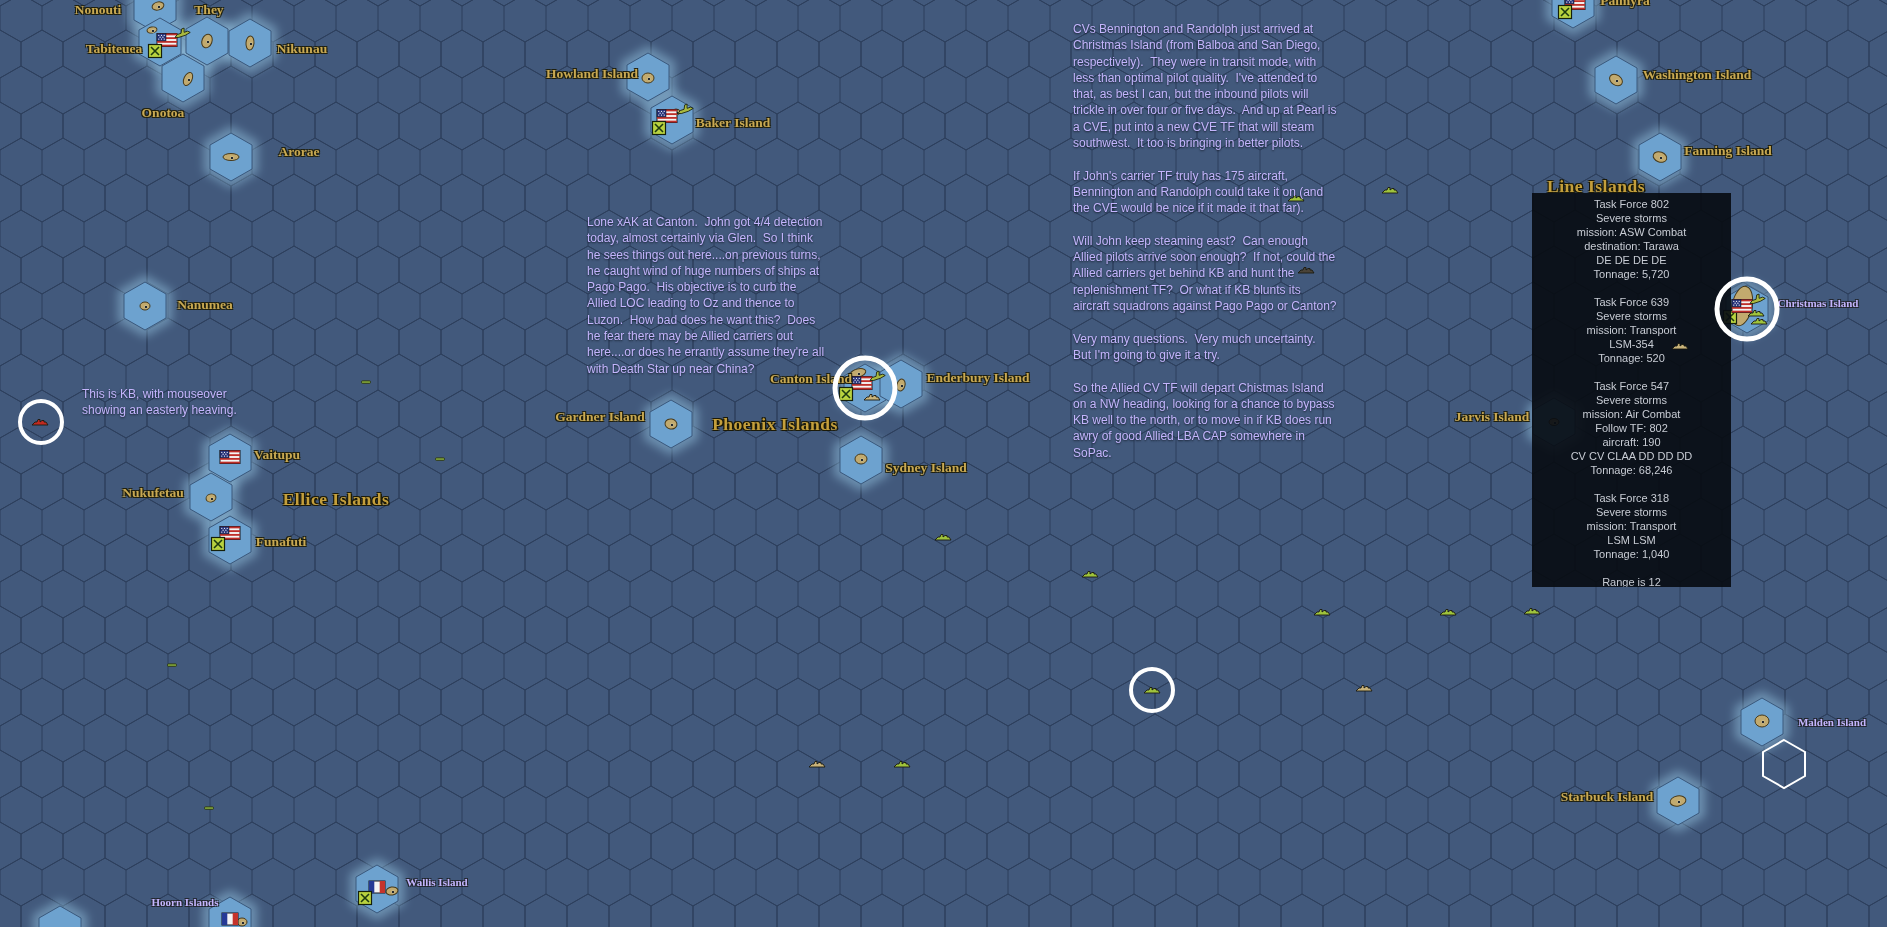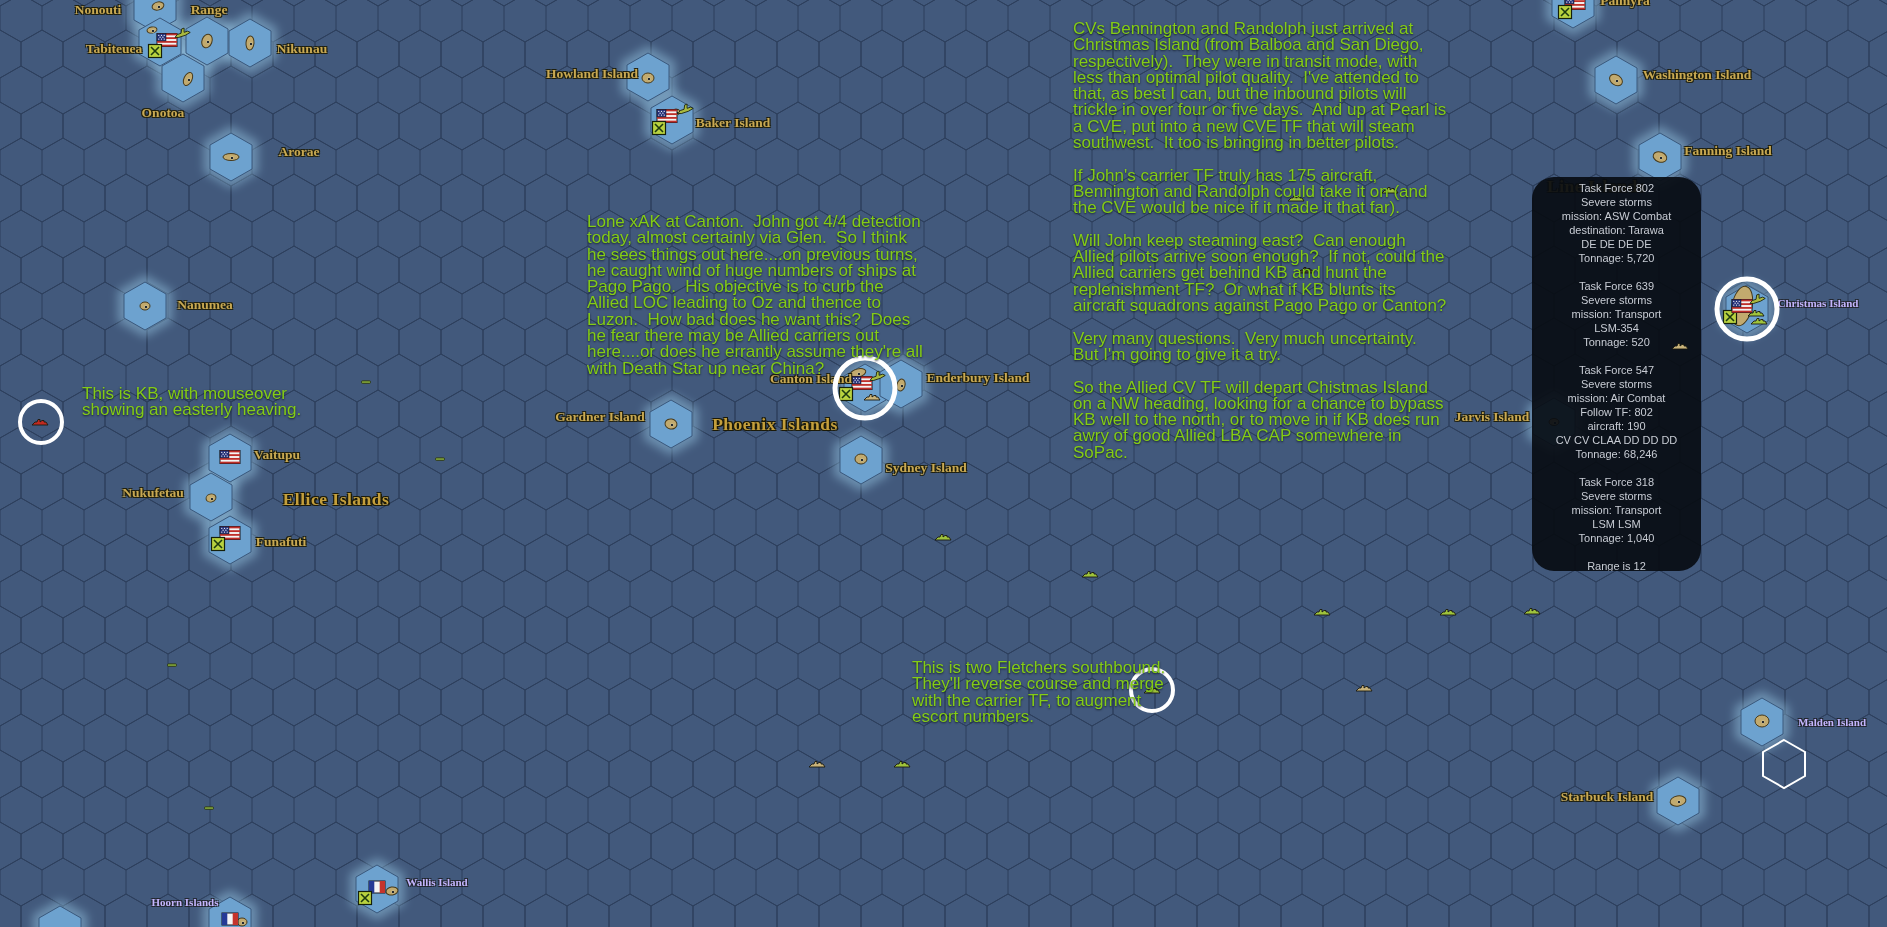"Range" div.lbl { text: Range -> They }
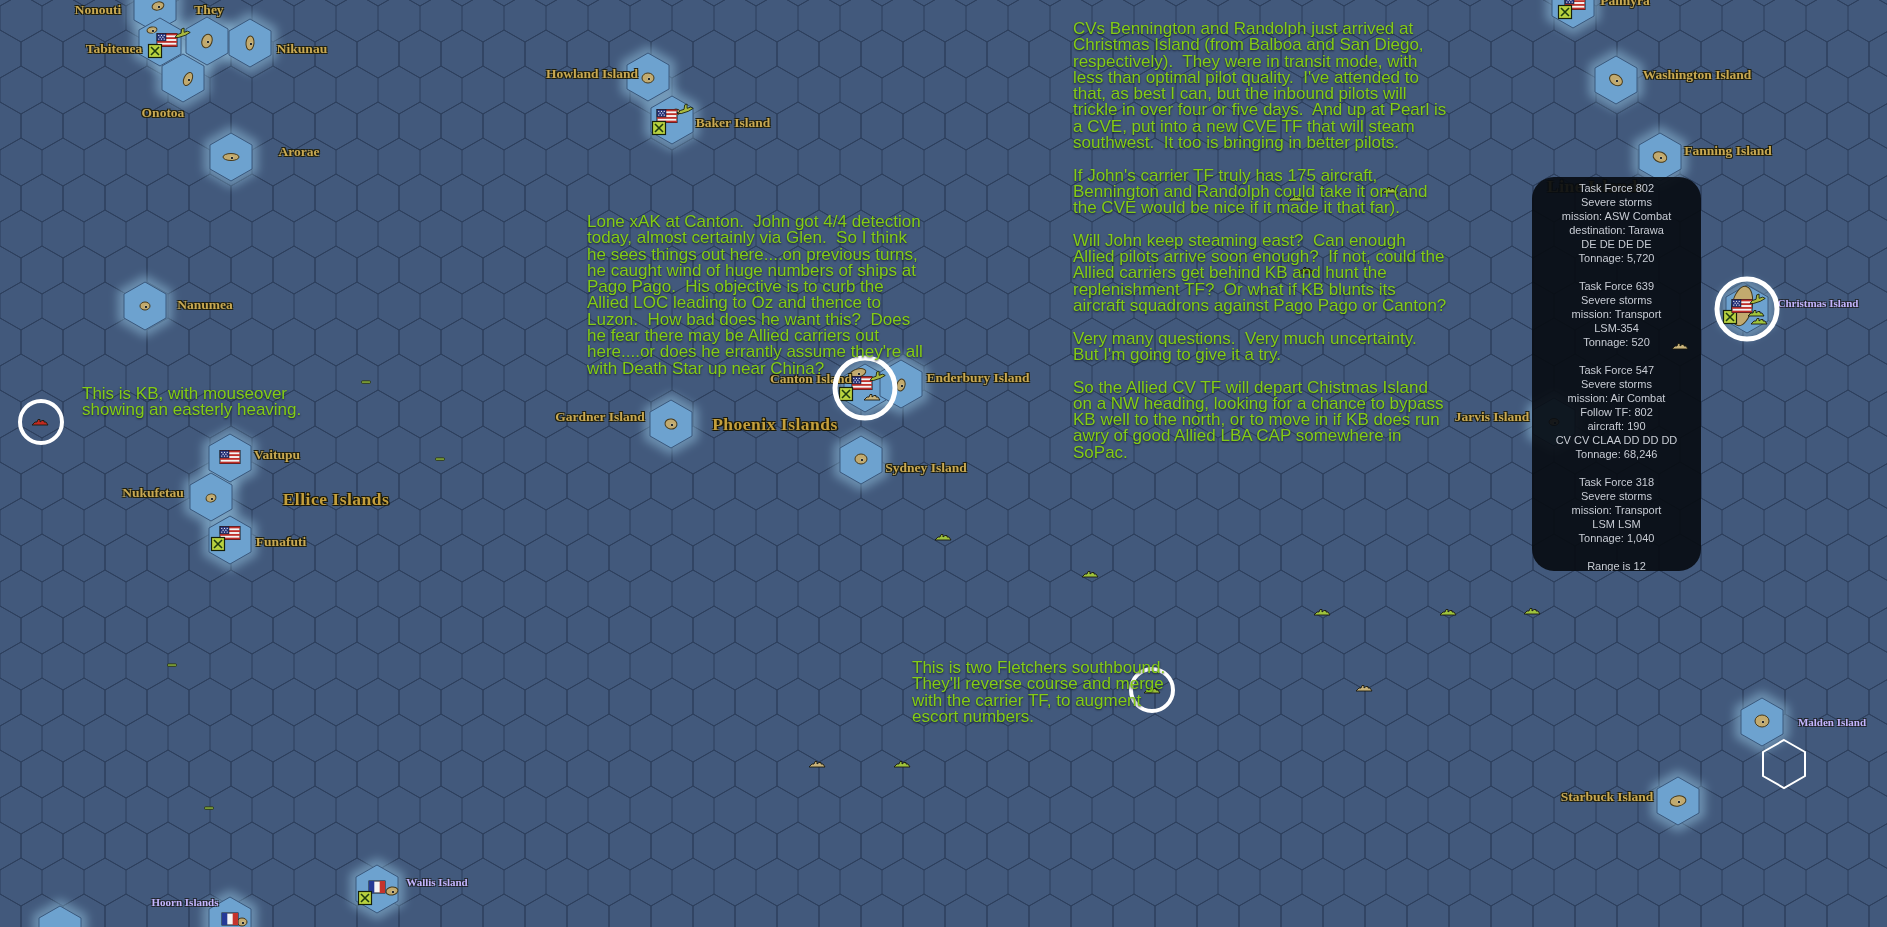"CVs Bennington and Randolph just" .note { color: #84cc16 -> #c4b5fd; font-size: 17px -> 12px }
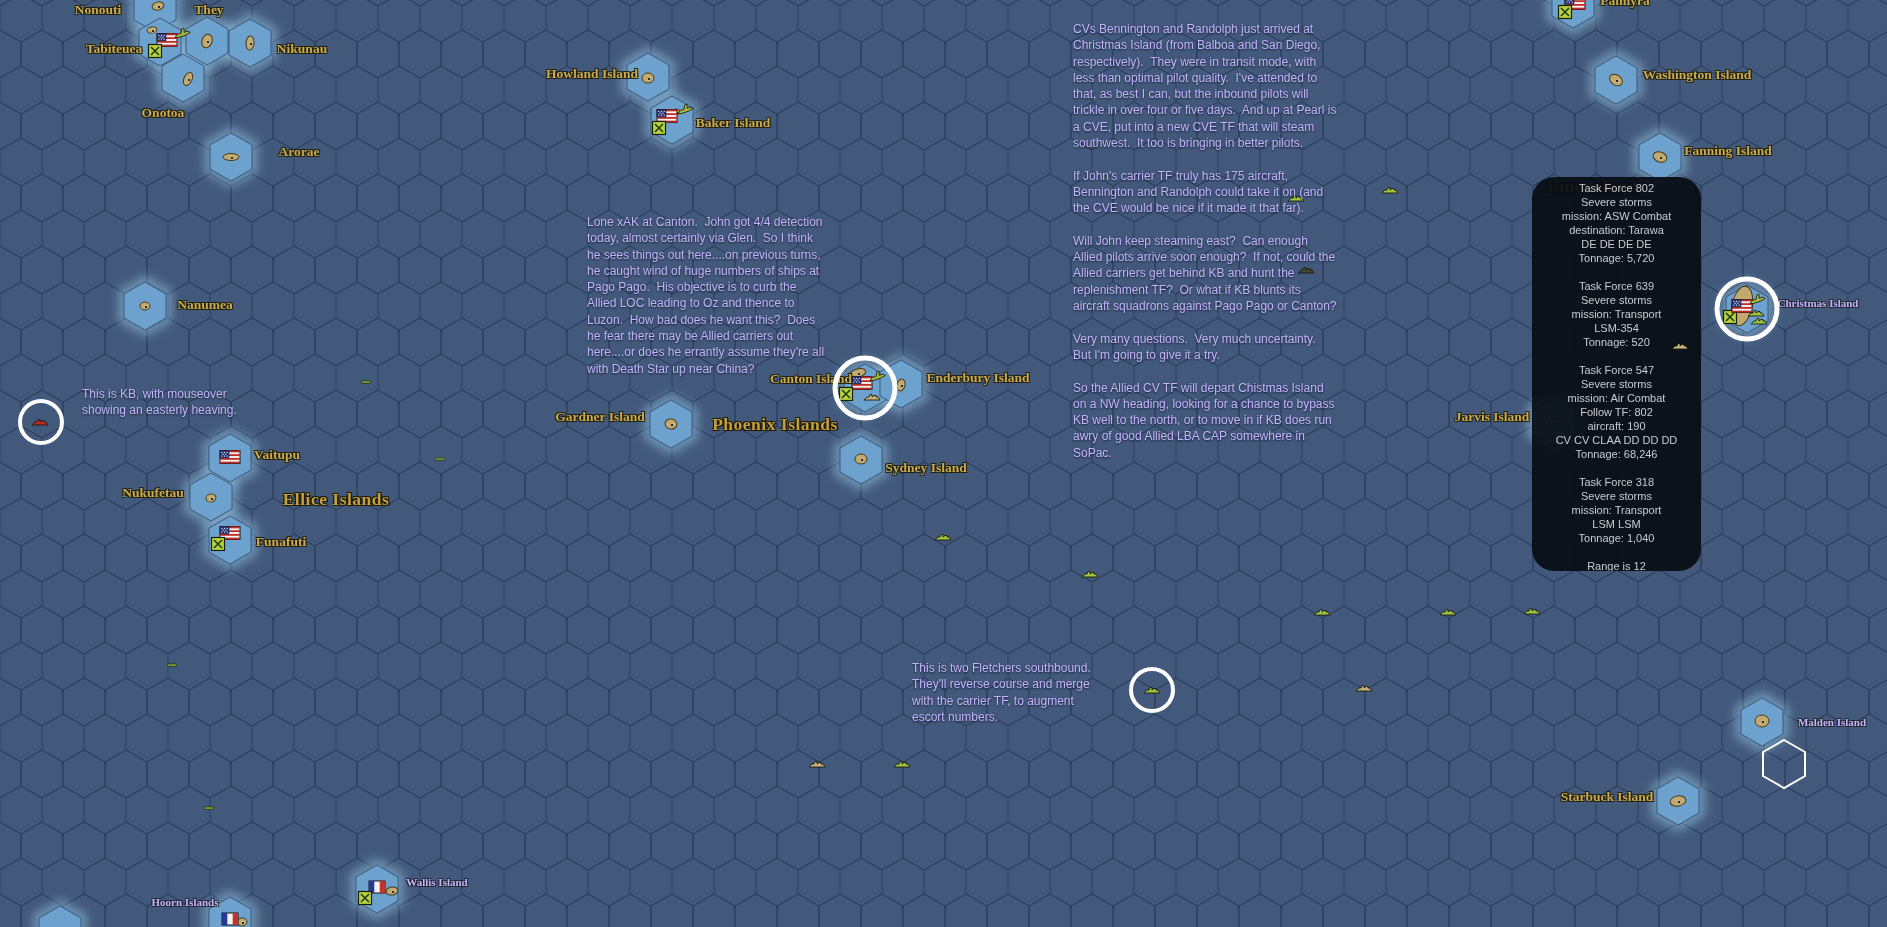"Task Force 802" div { border-radius: 22px -> none; top: 177px -> 193px; width: 169px -> 199px }
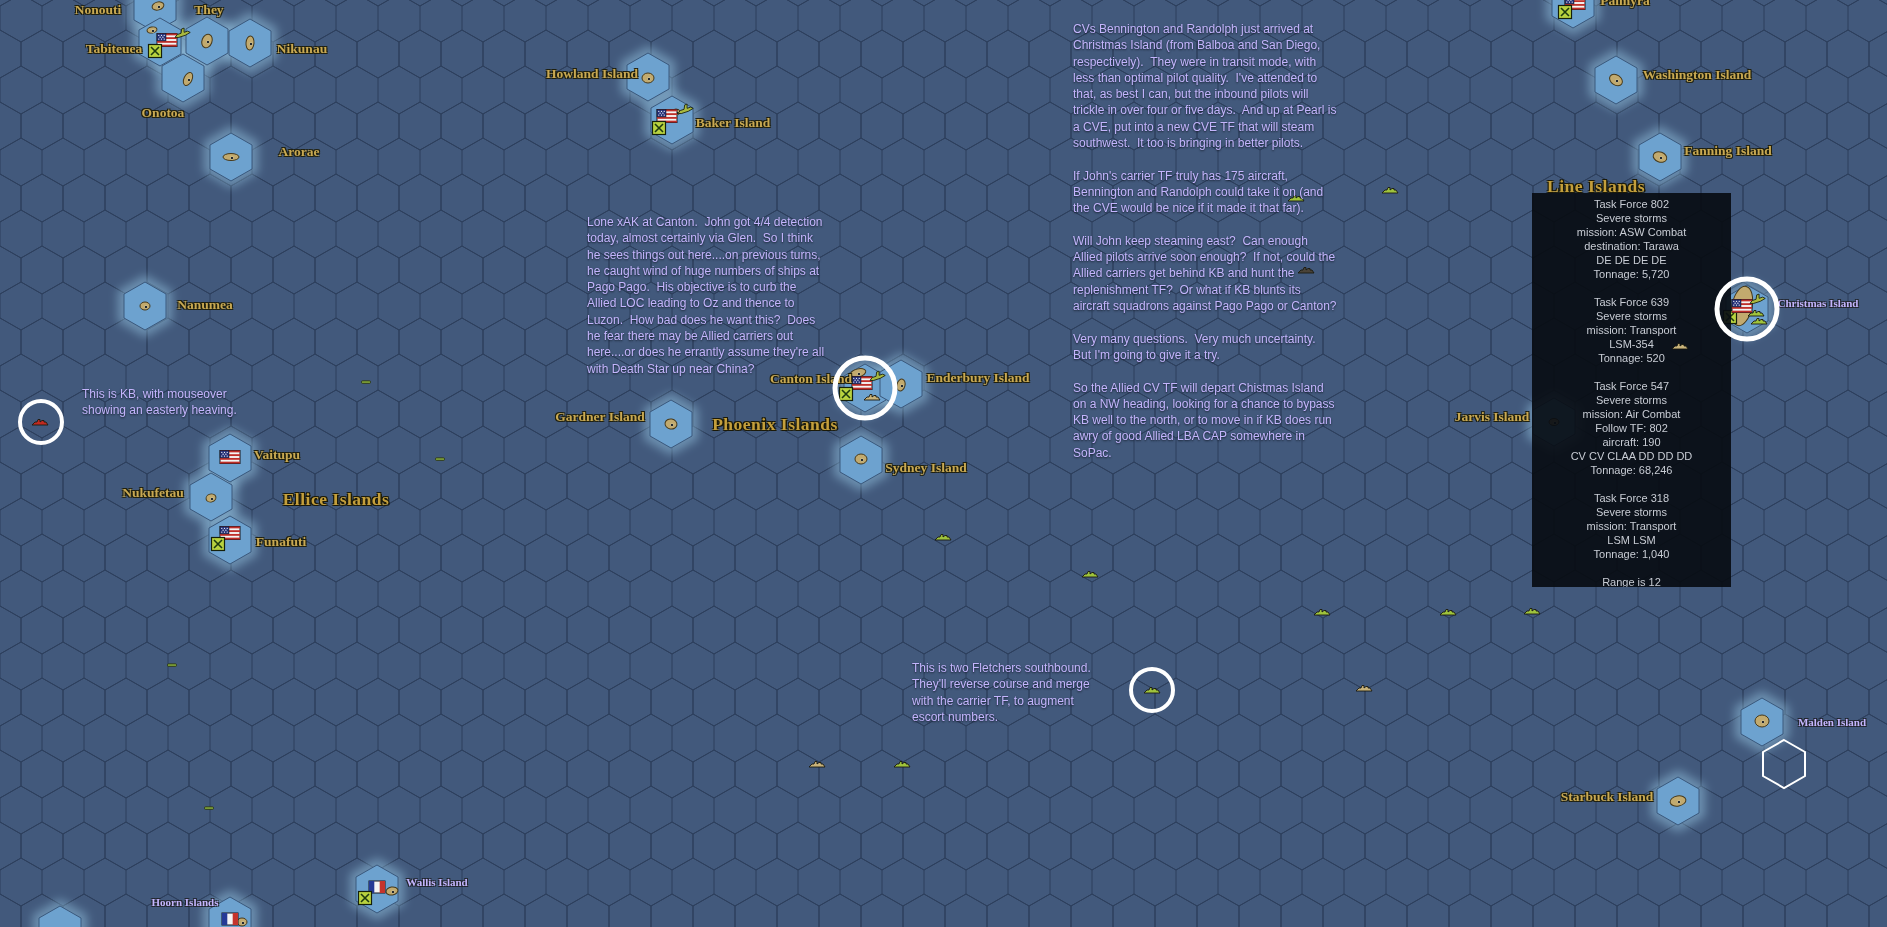"This is two Fletchers southbound." div.note { html: <div> <div>This is two Fletchers southbound.</div> <div>They'll reverse course and merge</div> <div>with the carrier TF, to augment</div> <div>escort numbers.</div> </div> -> none }
